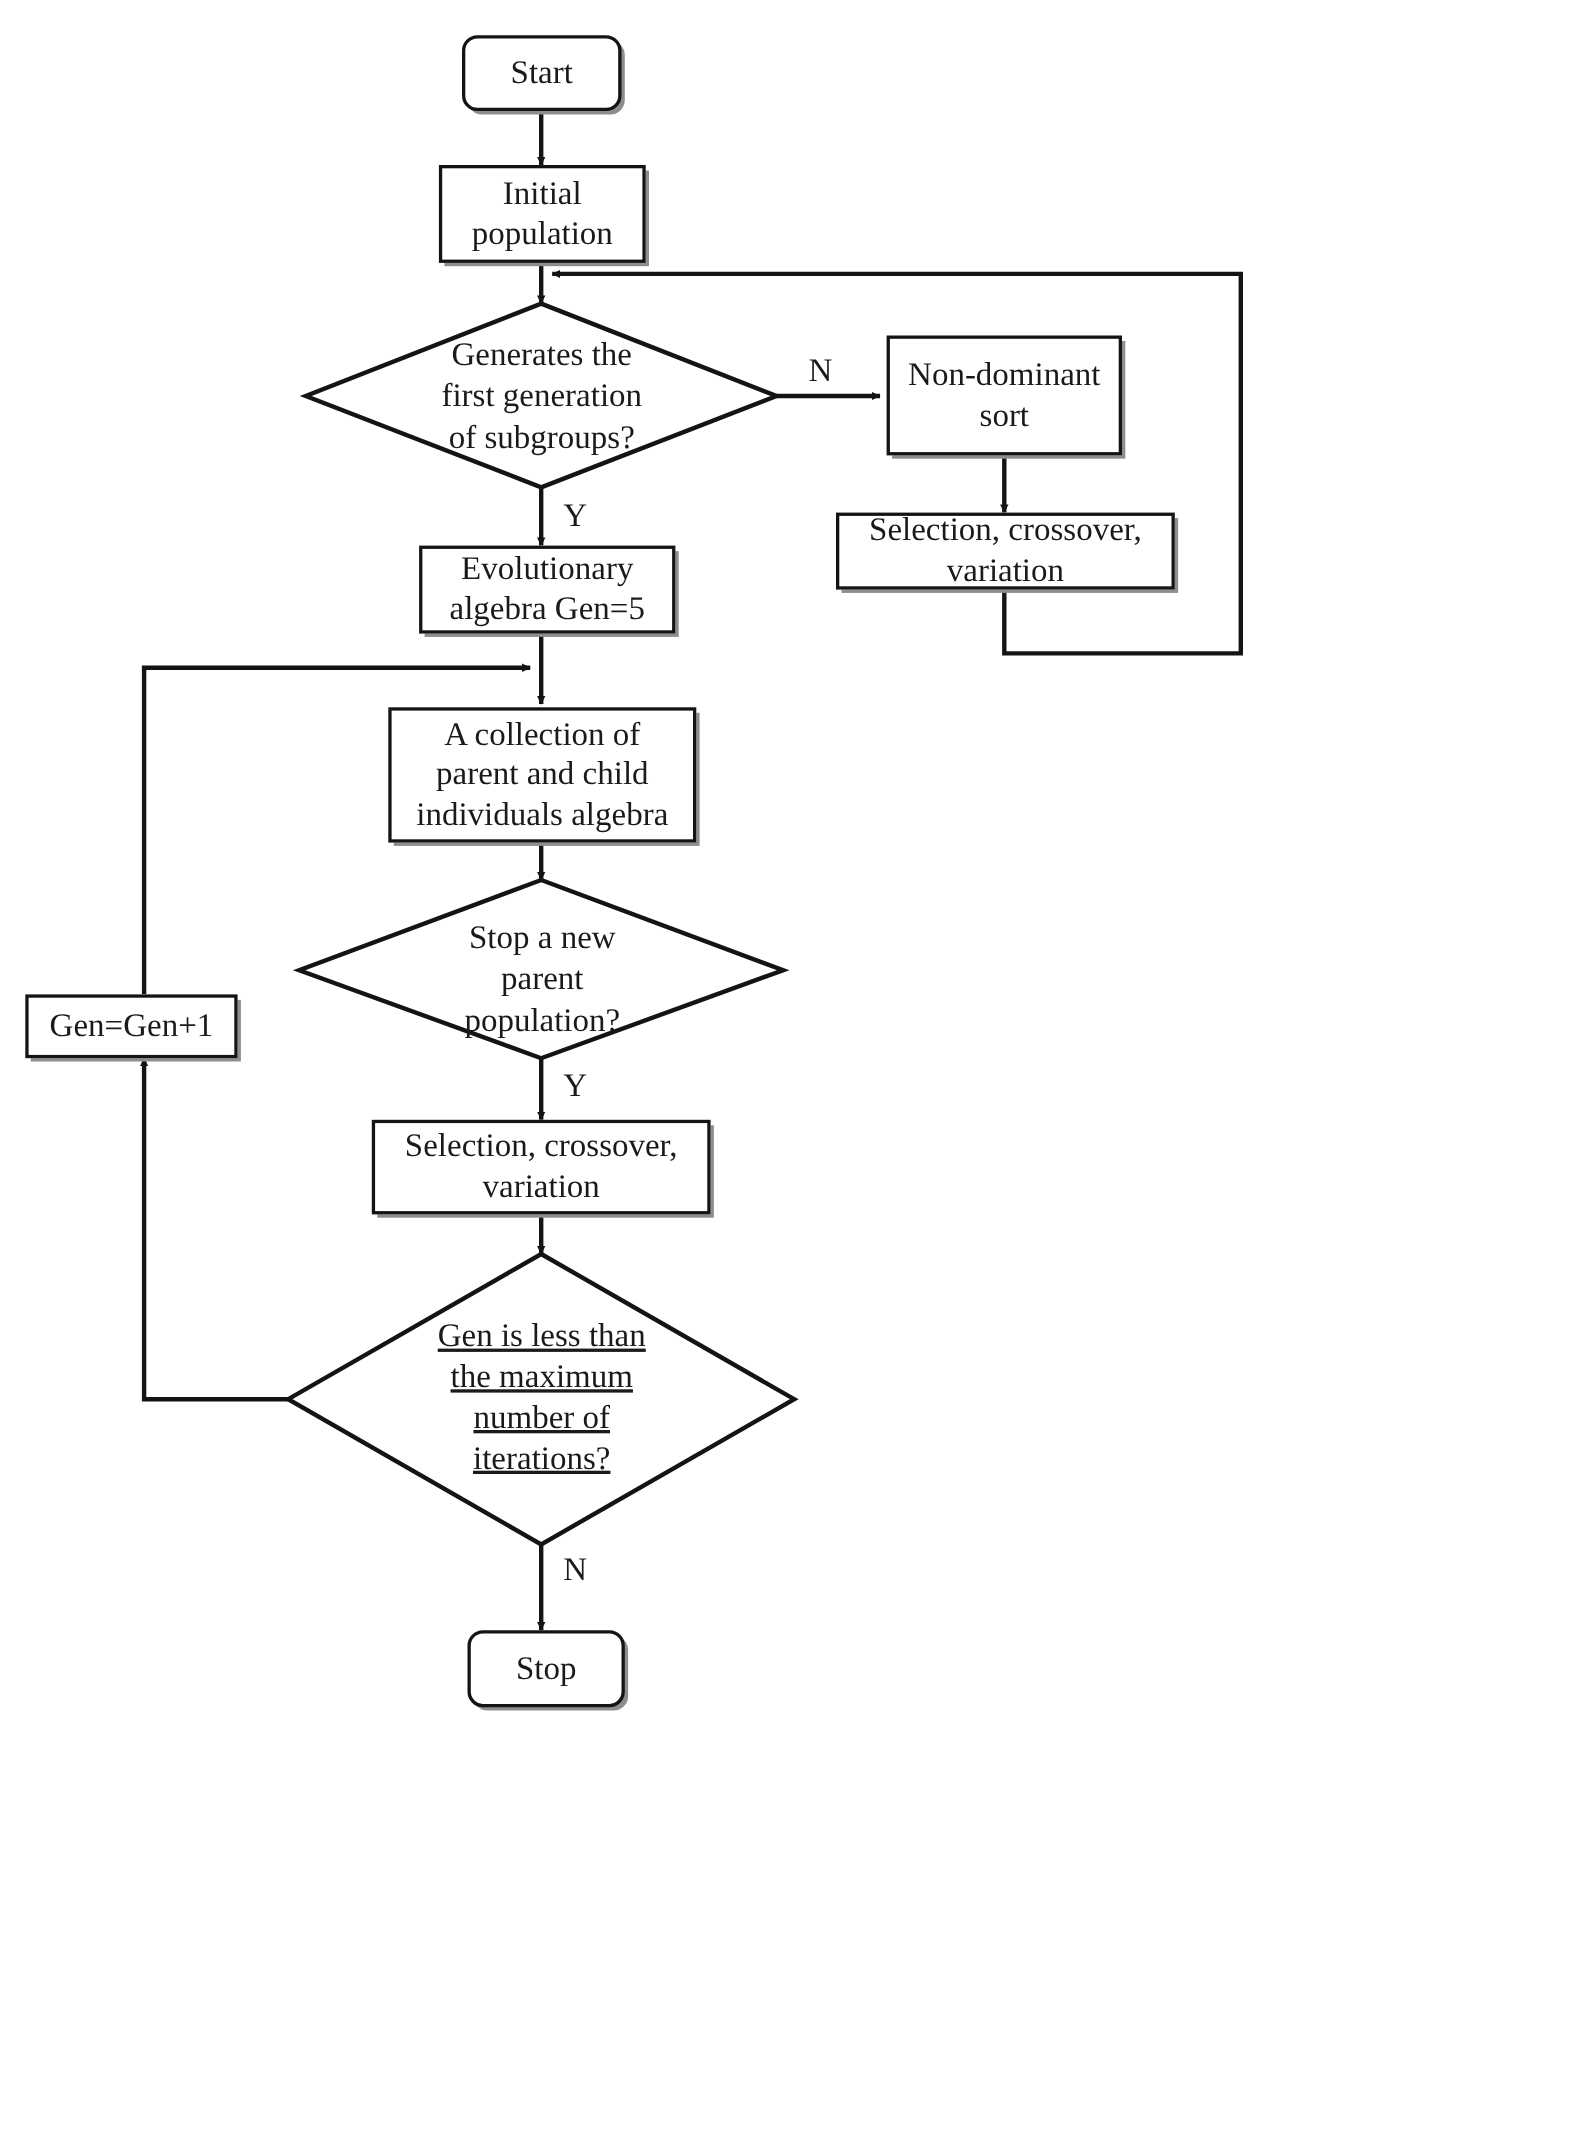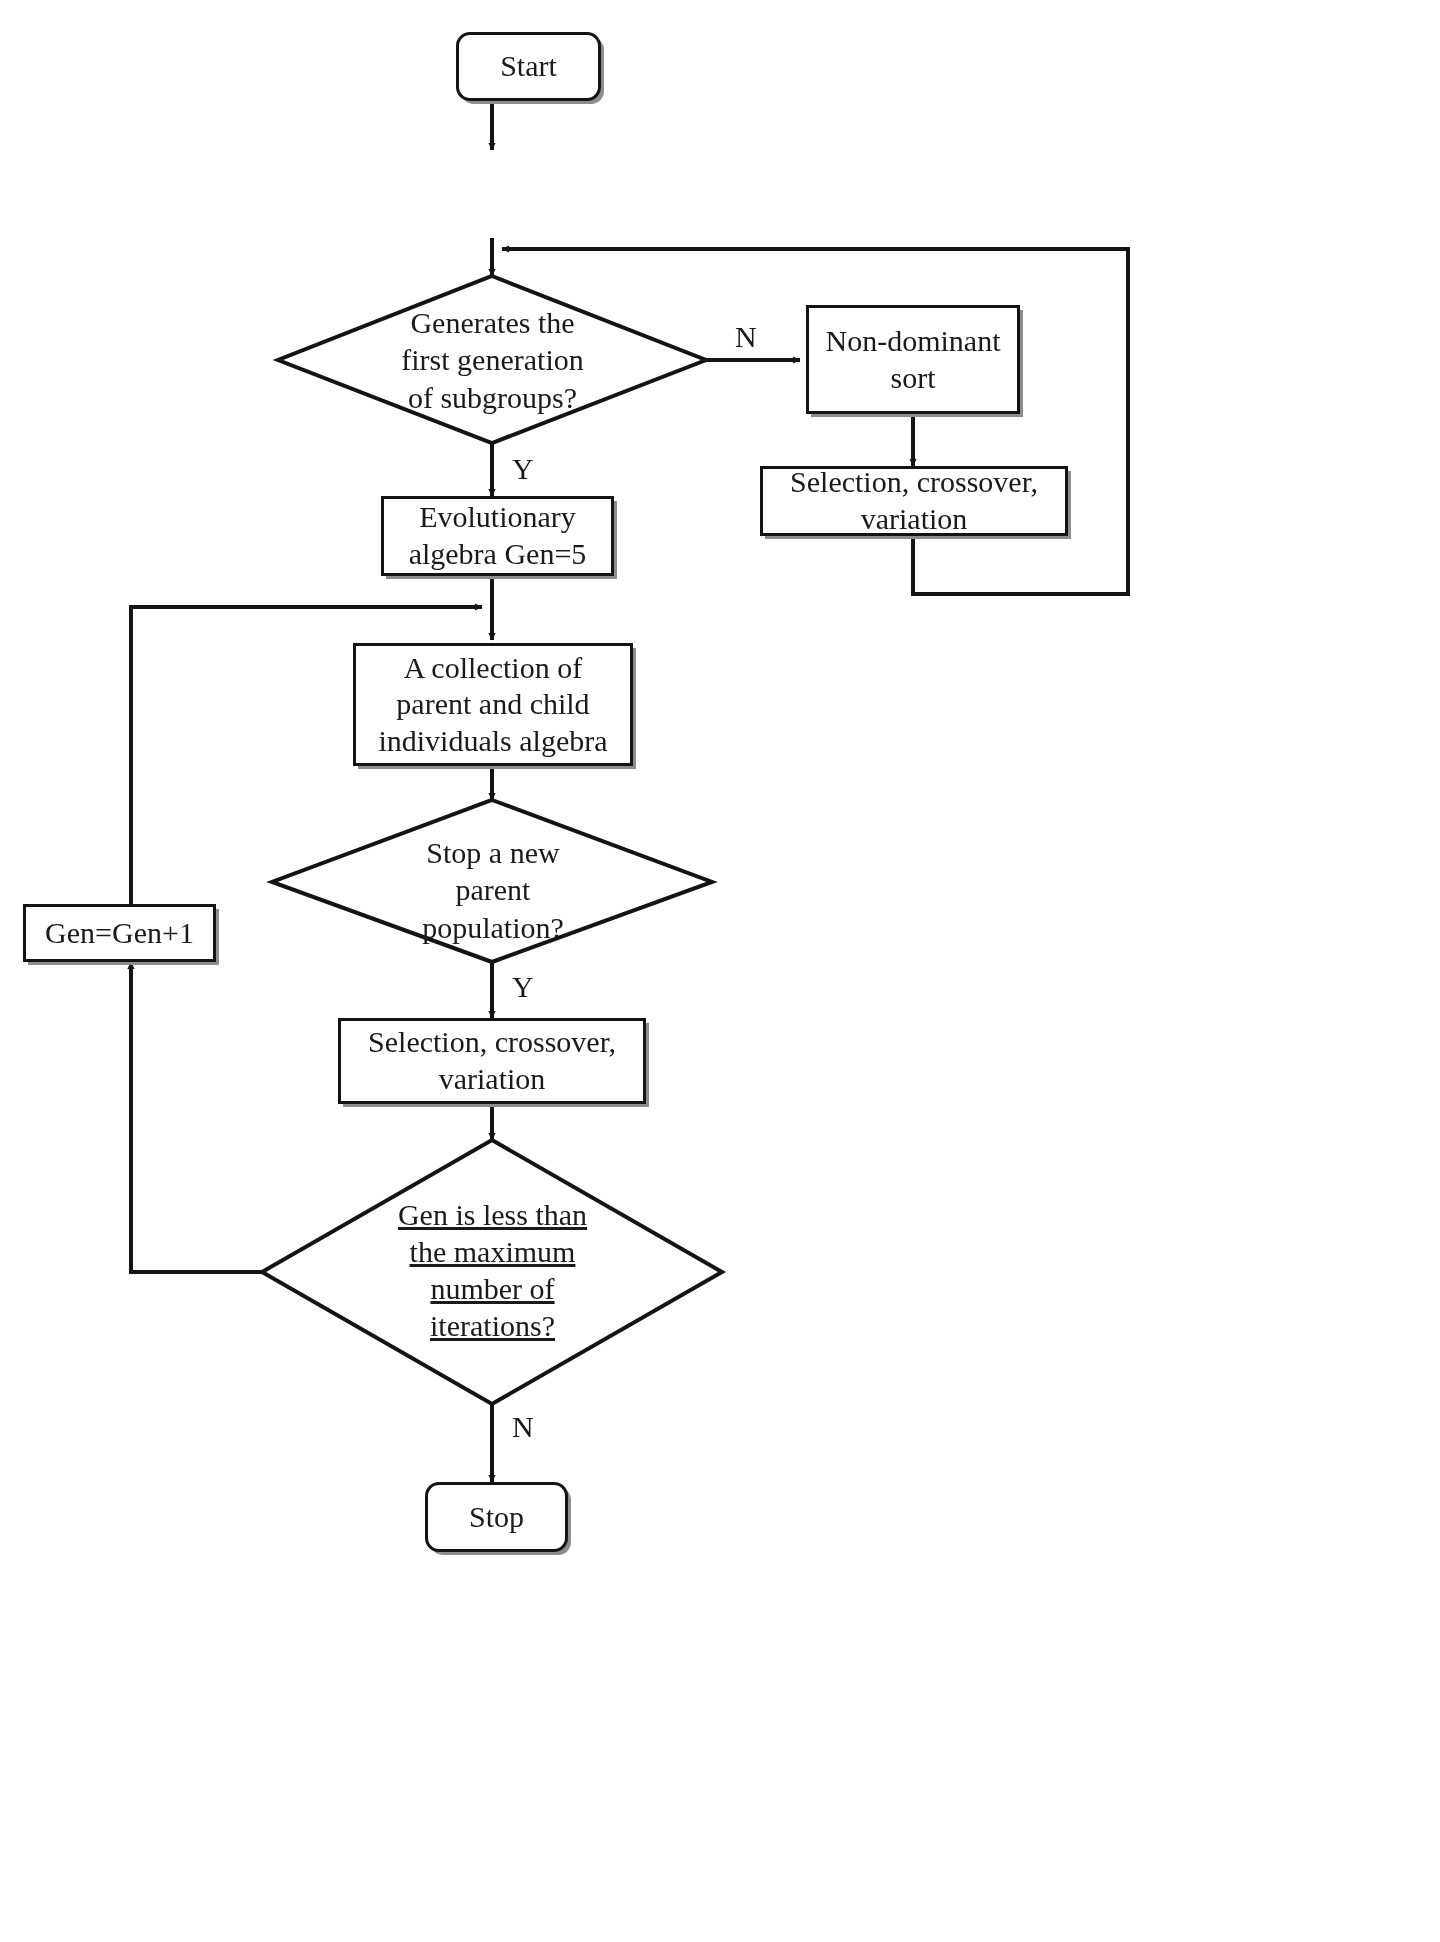"Start" div.node { margin-left: 36px -> none }
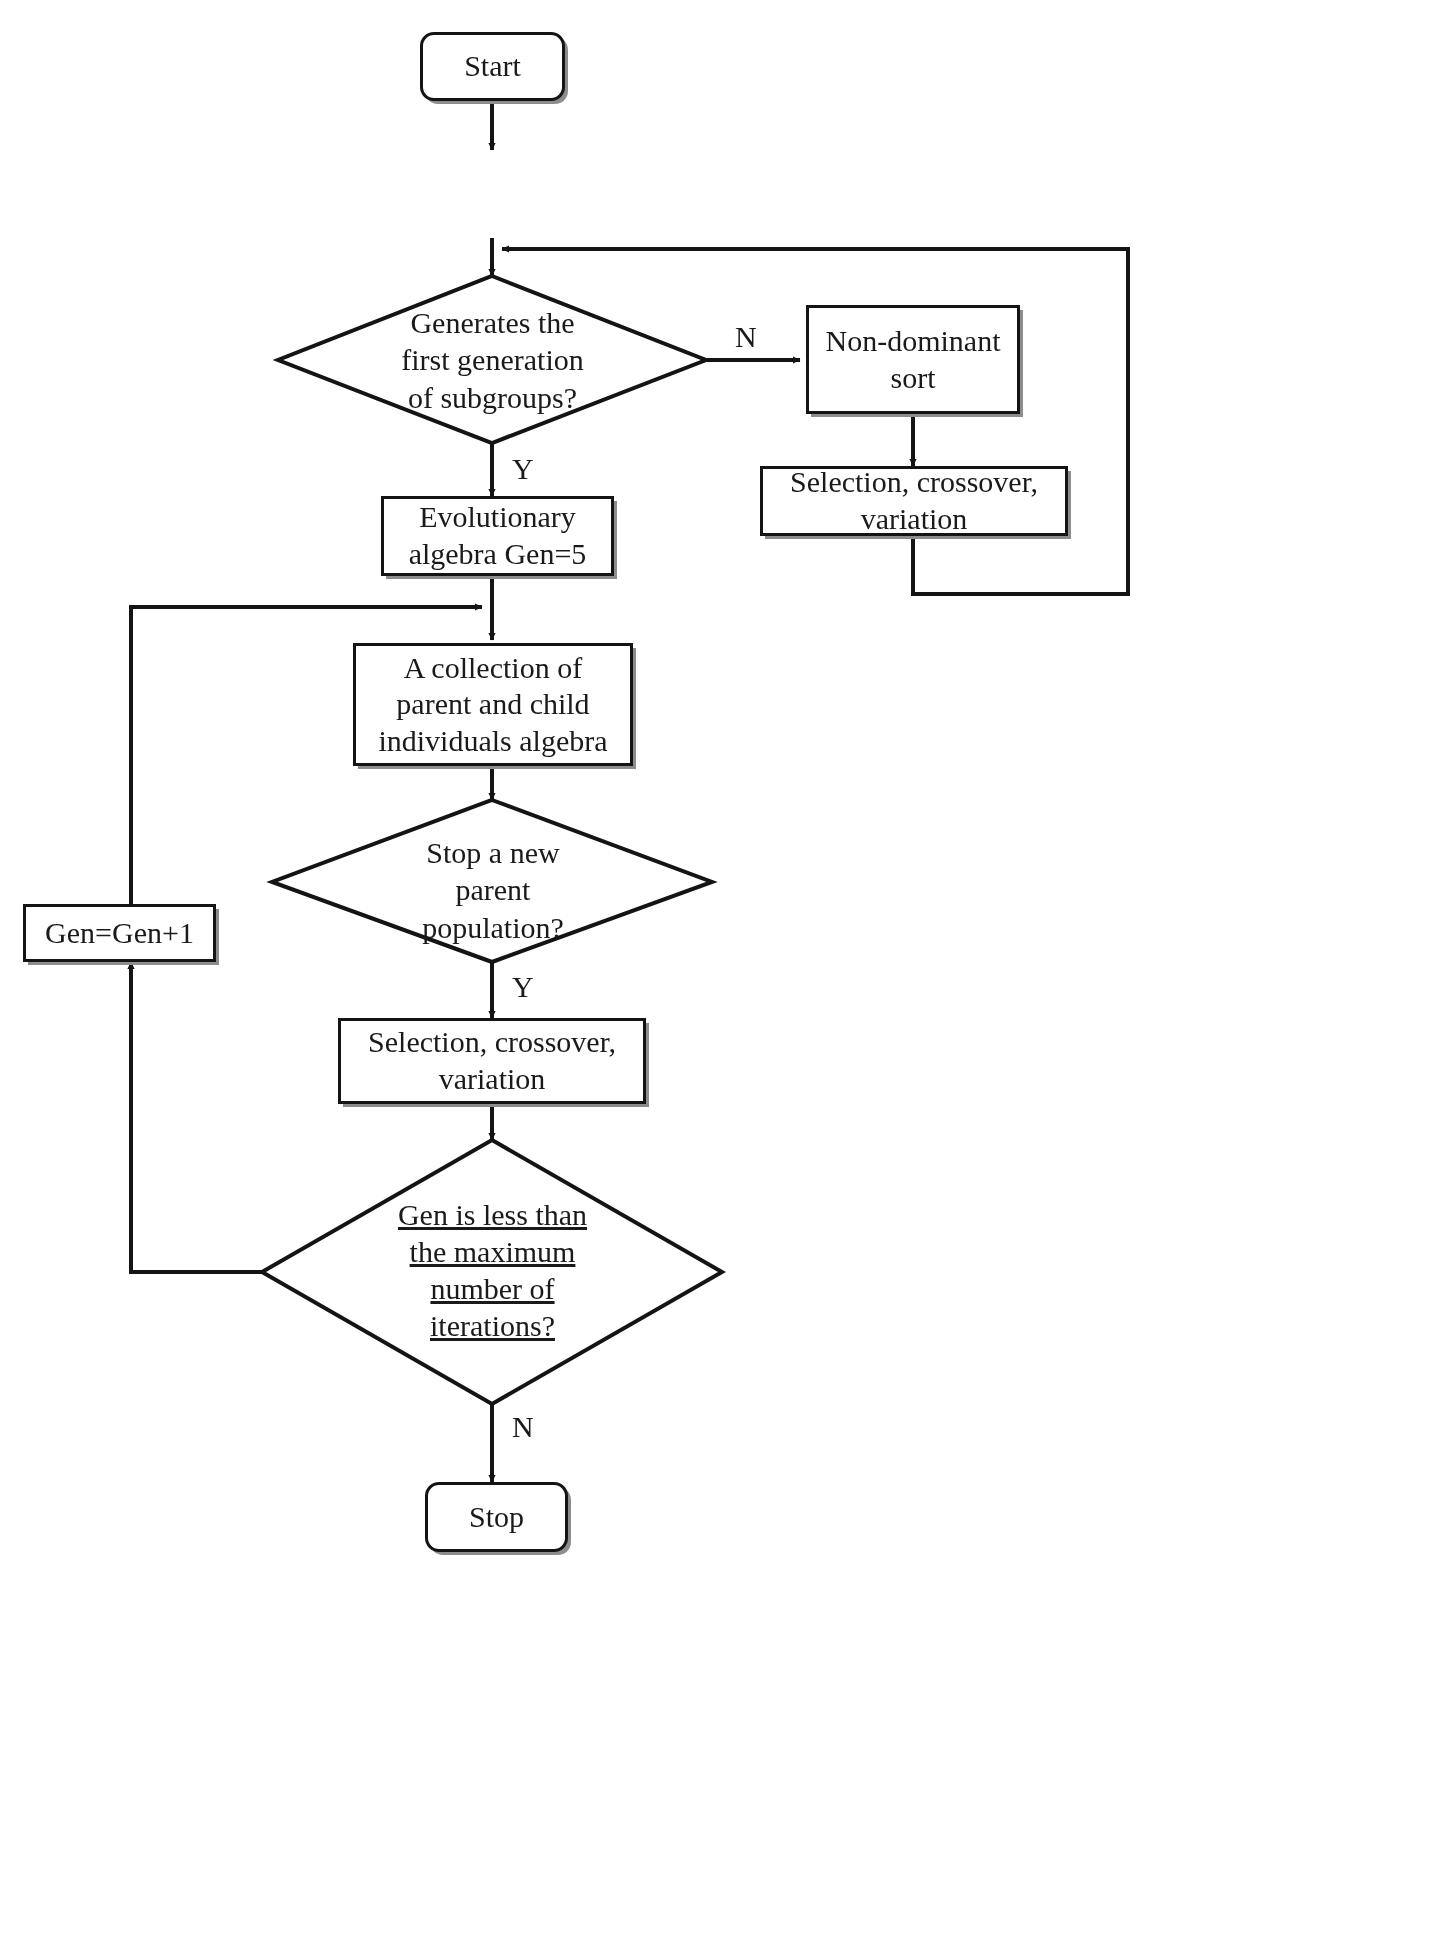"Initial" div.node { html: none -> <div> <span>Initial population</span> </div> }
